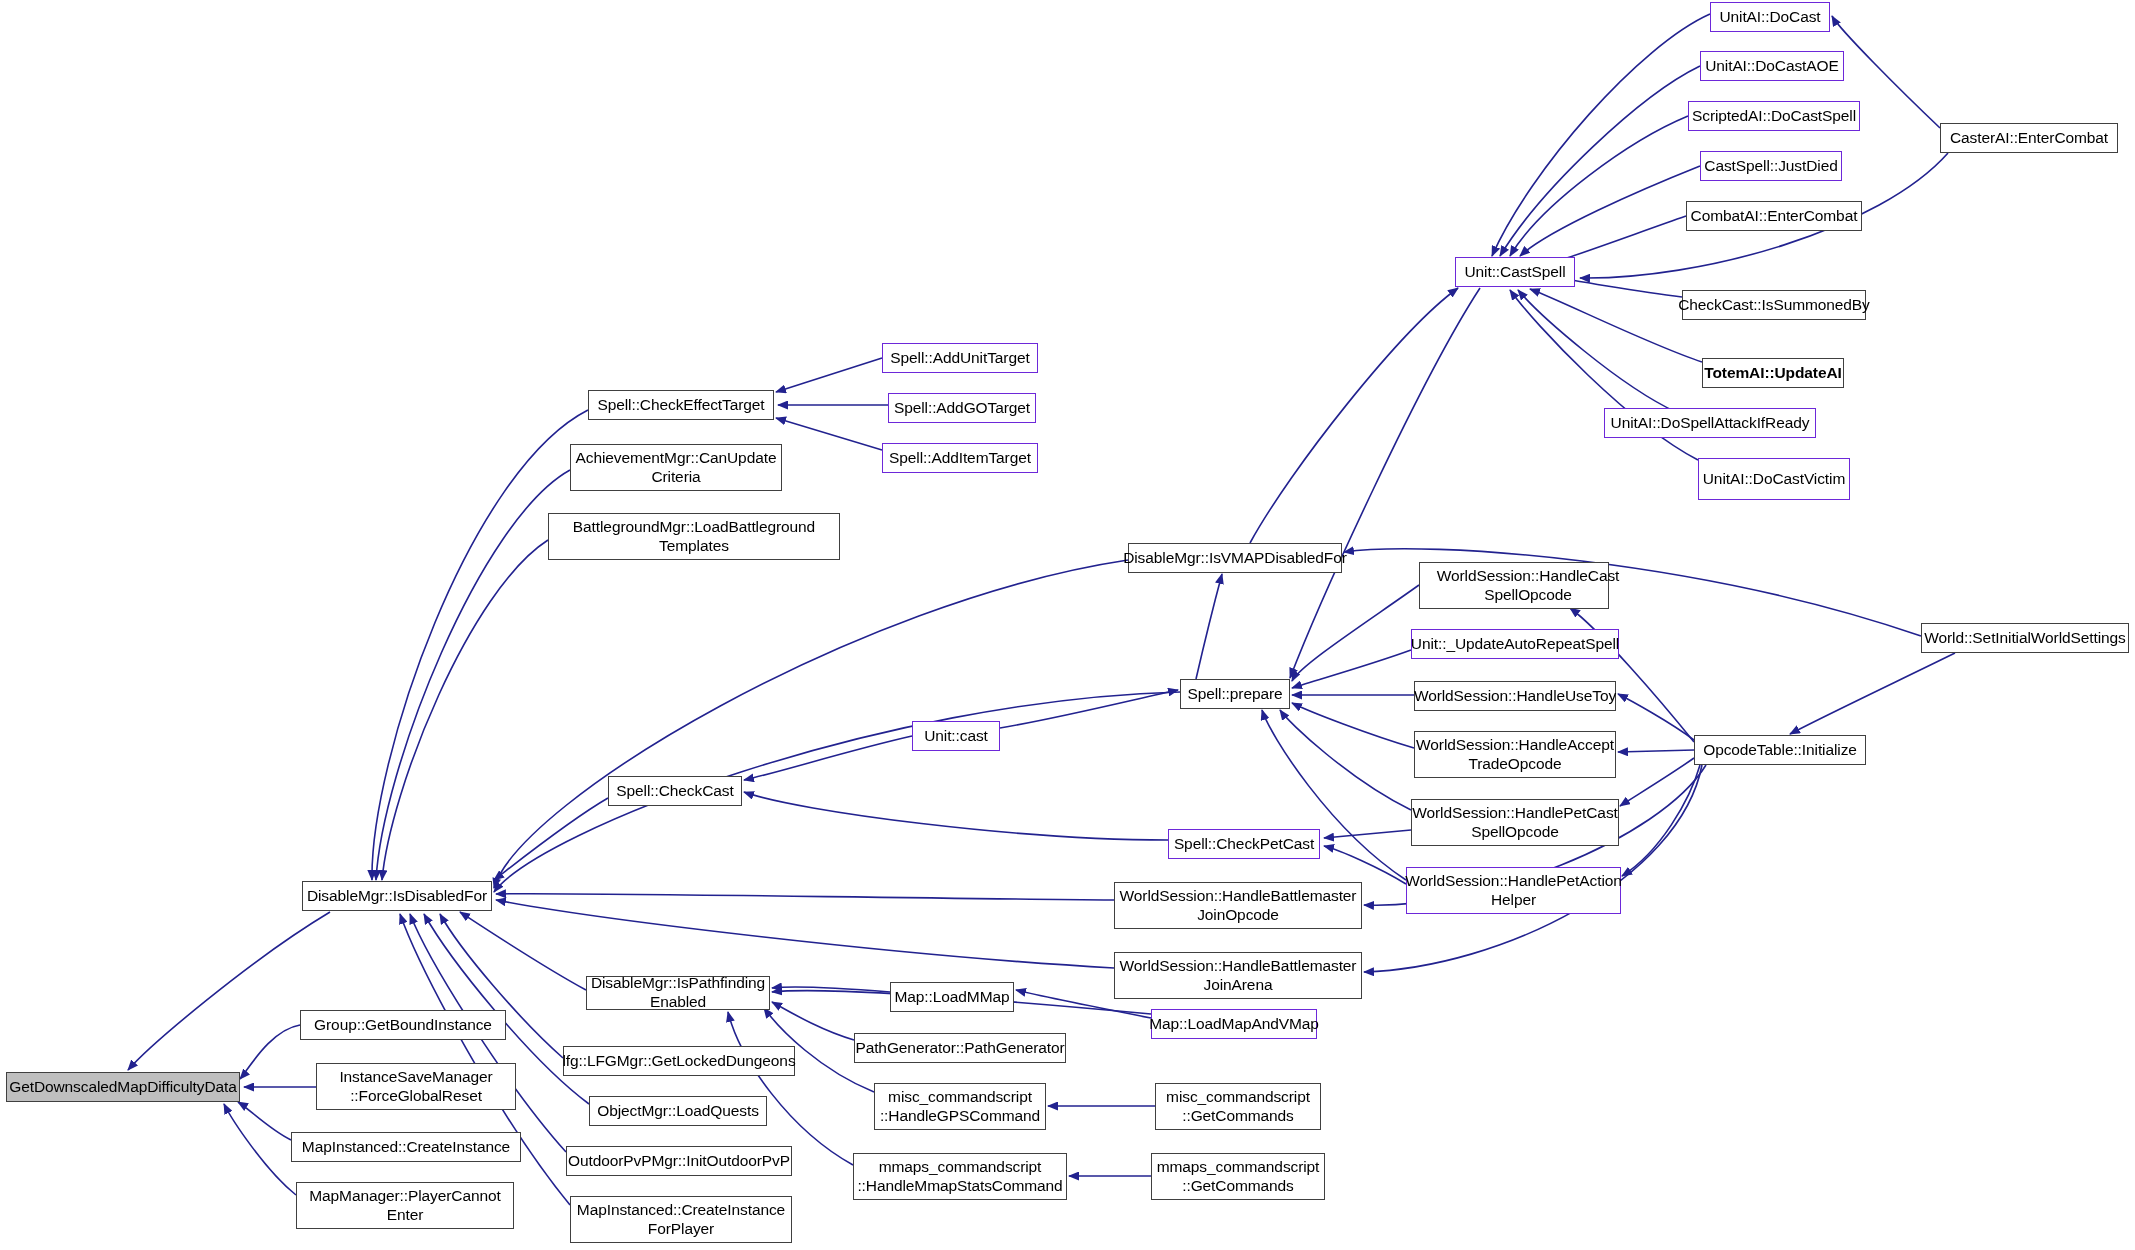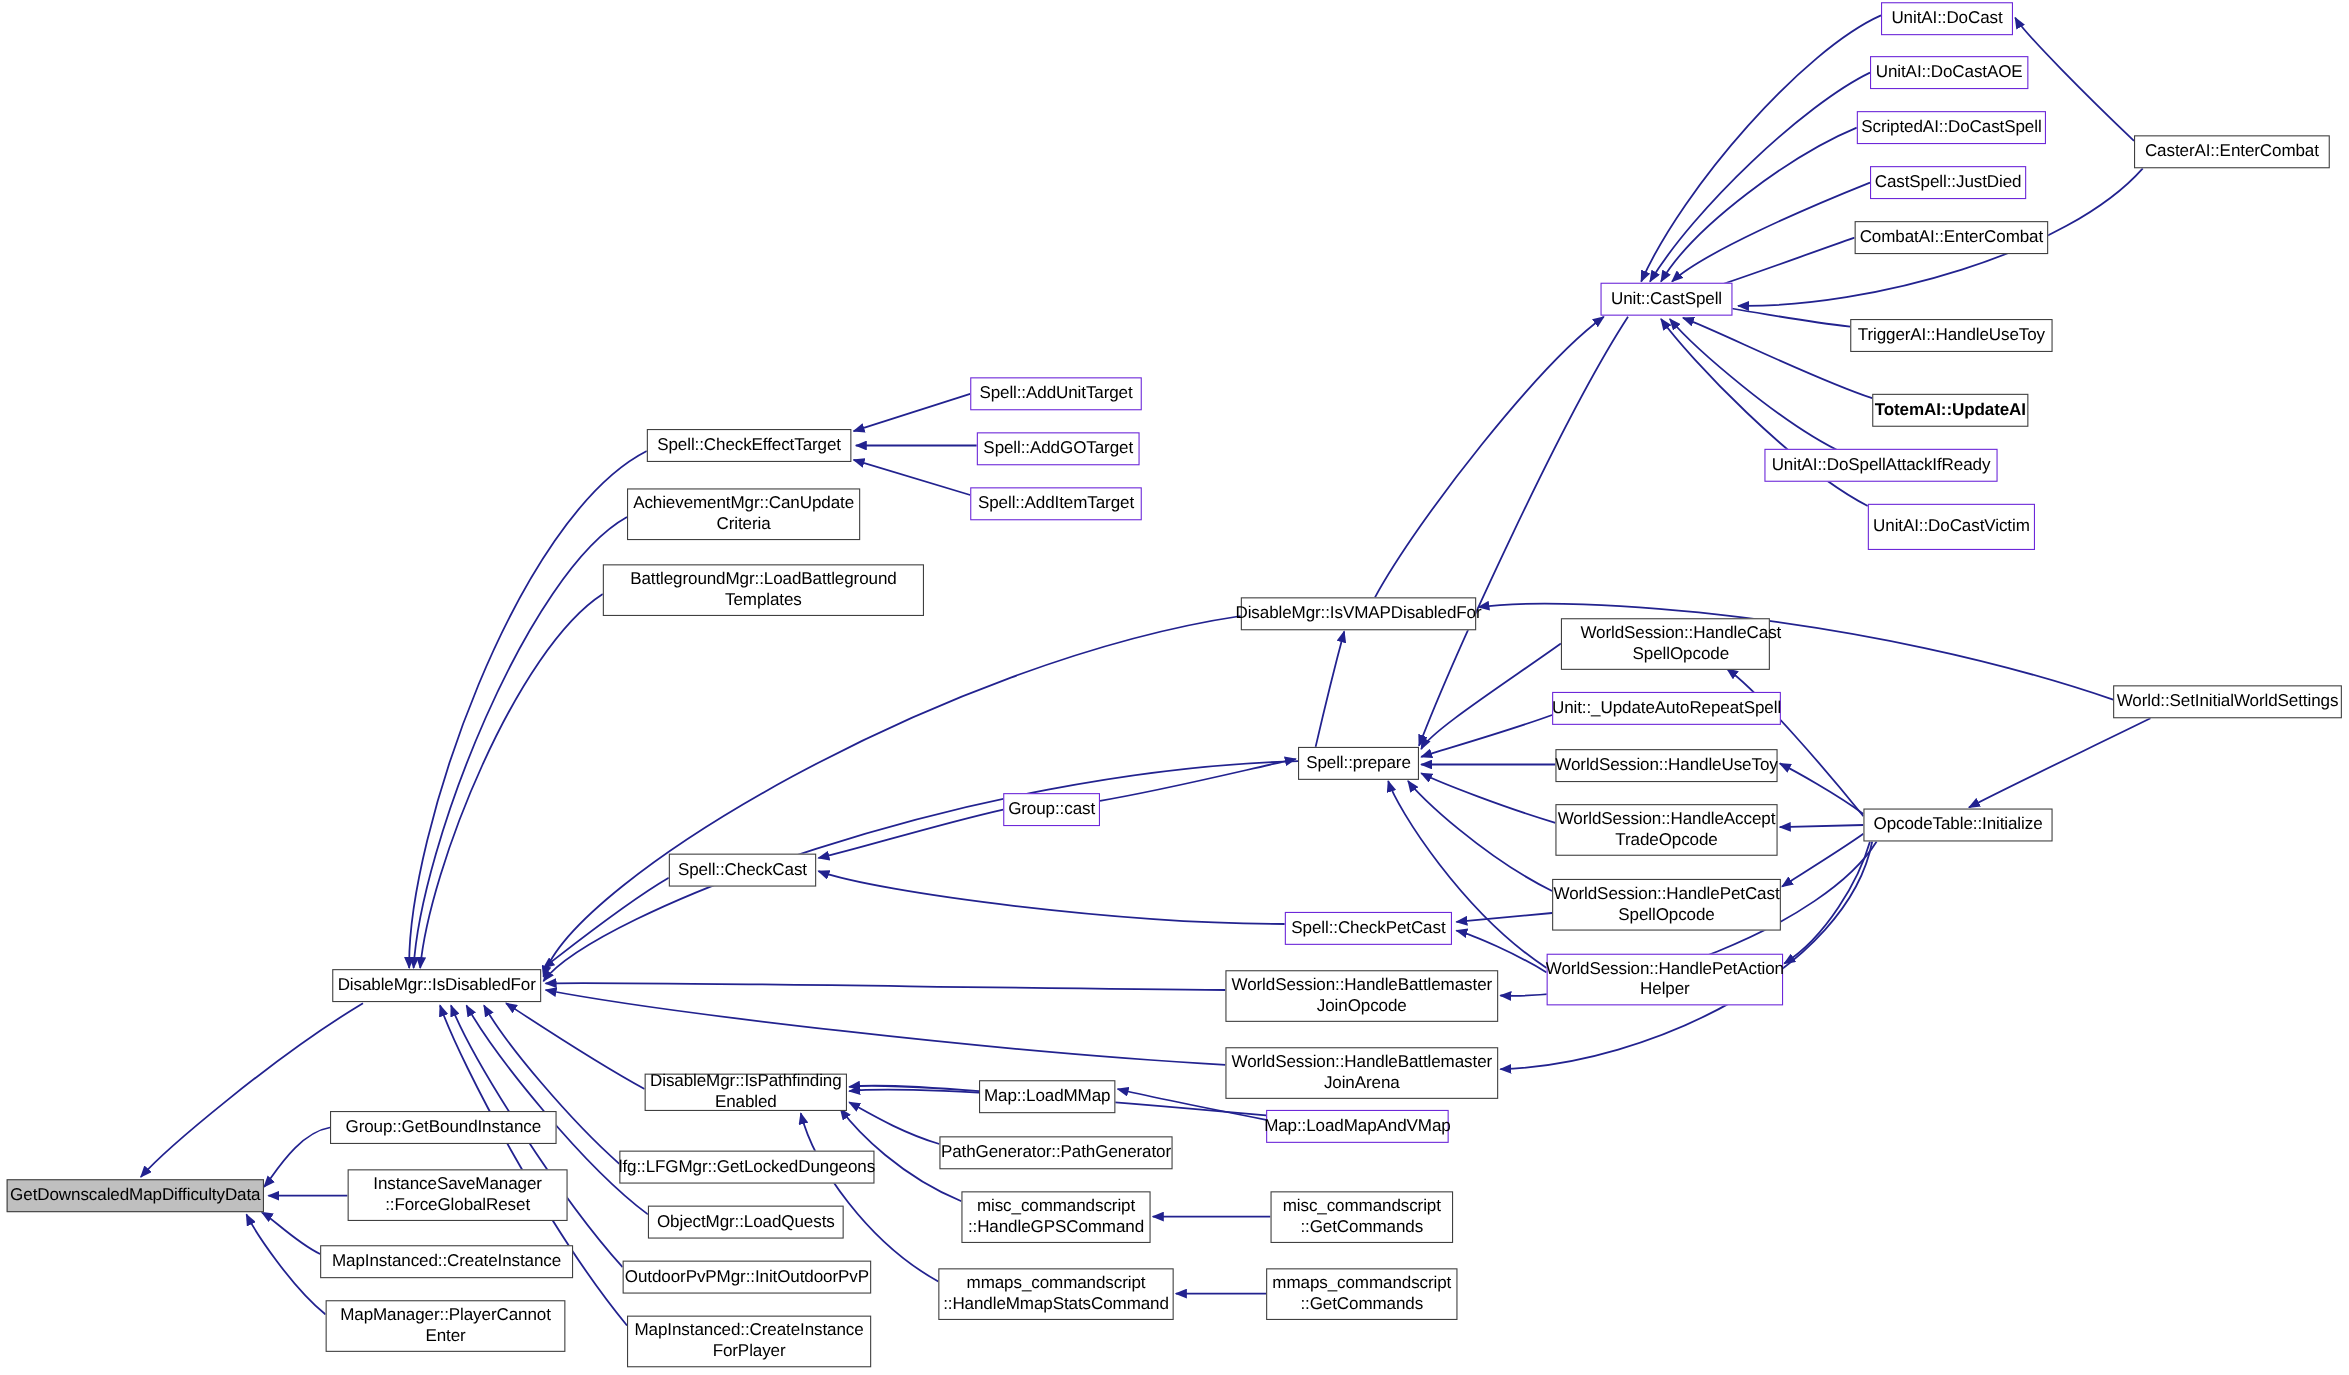"TriggerAI::HandleUseToy" div.node { text: TriggerAI::HandleUseToy -> CheckCast::IsSummonedBy }
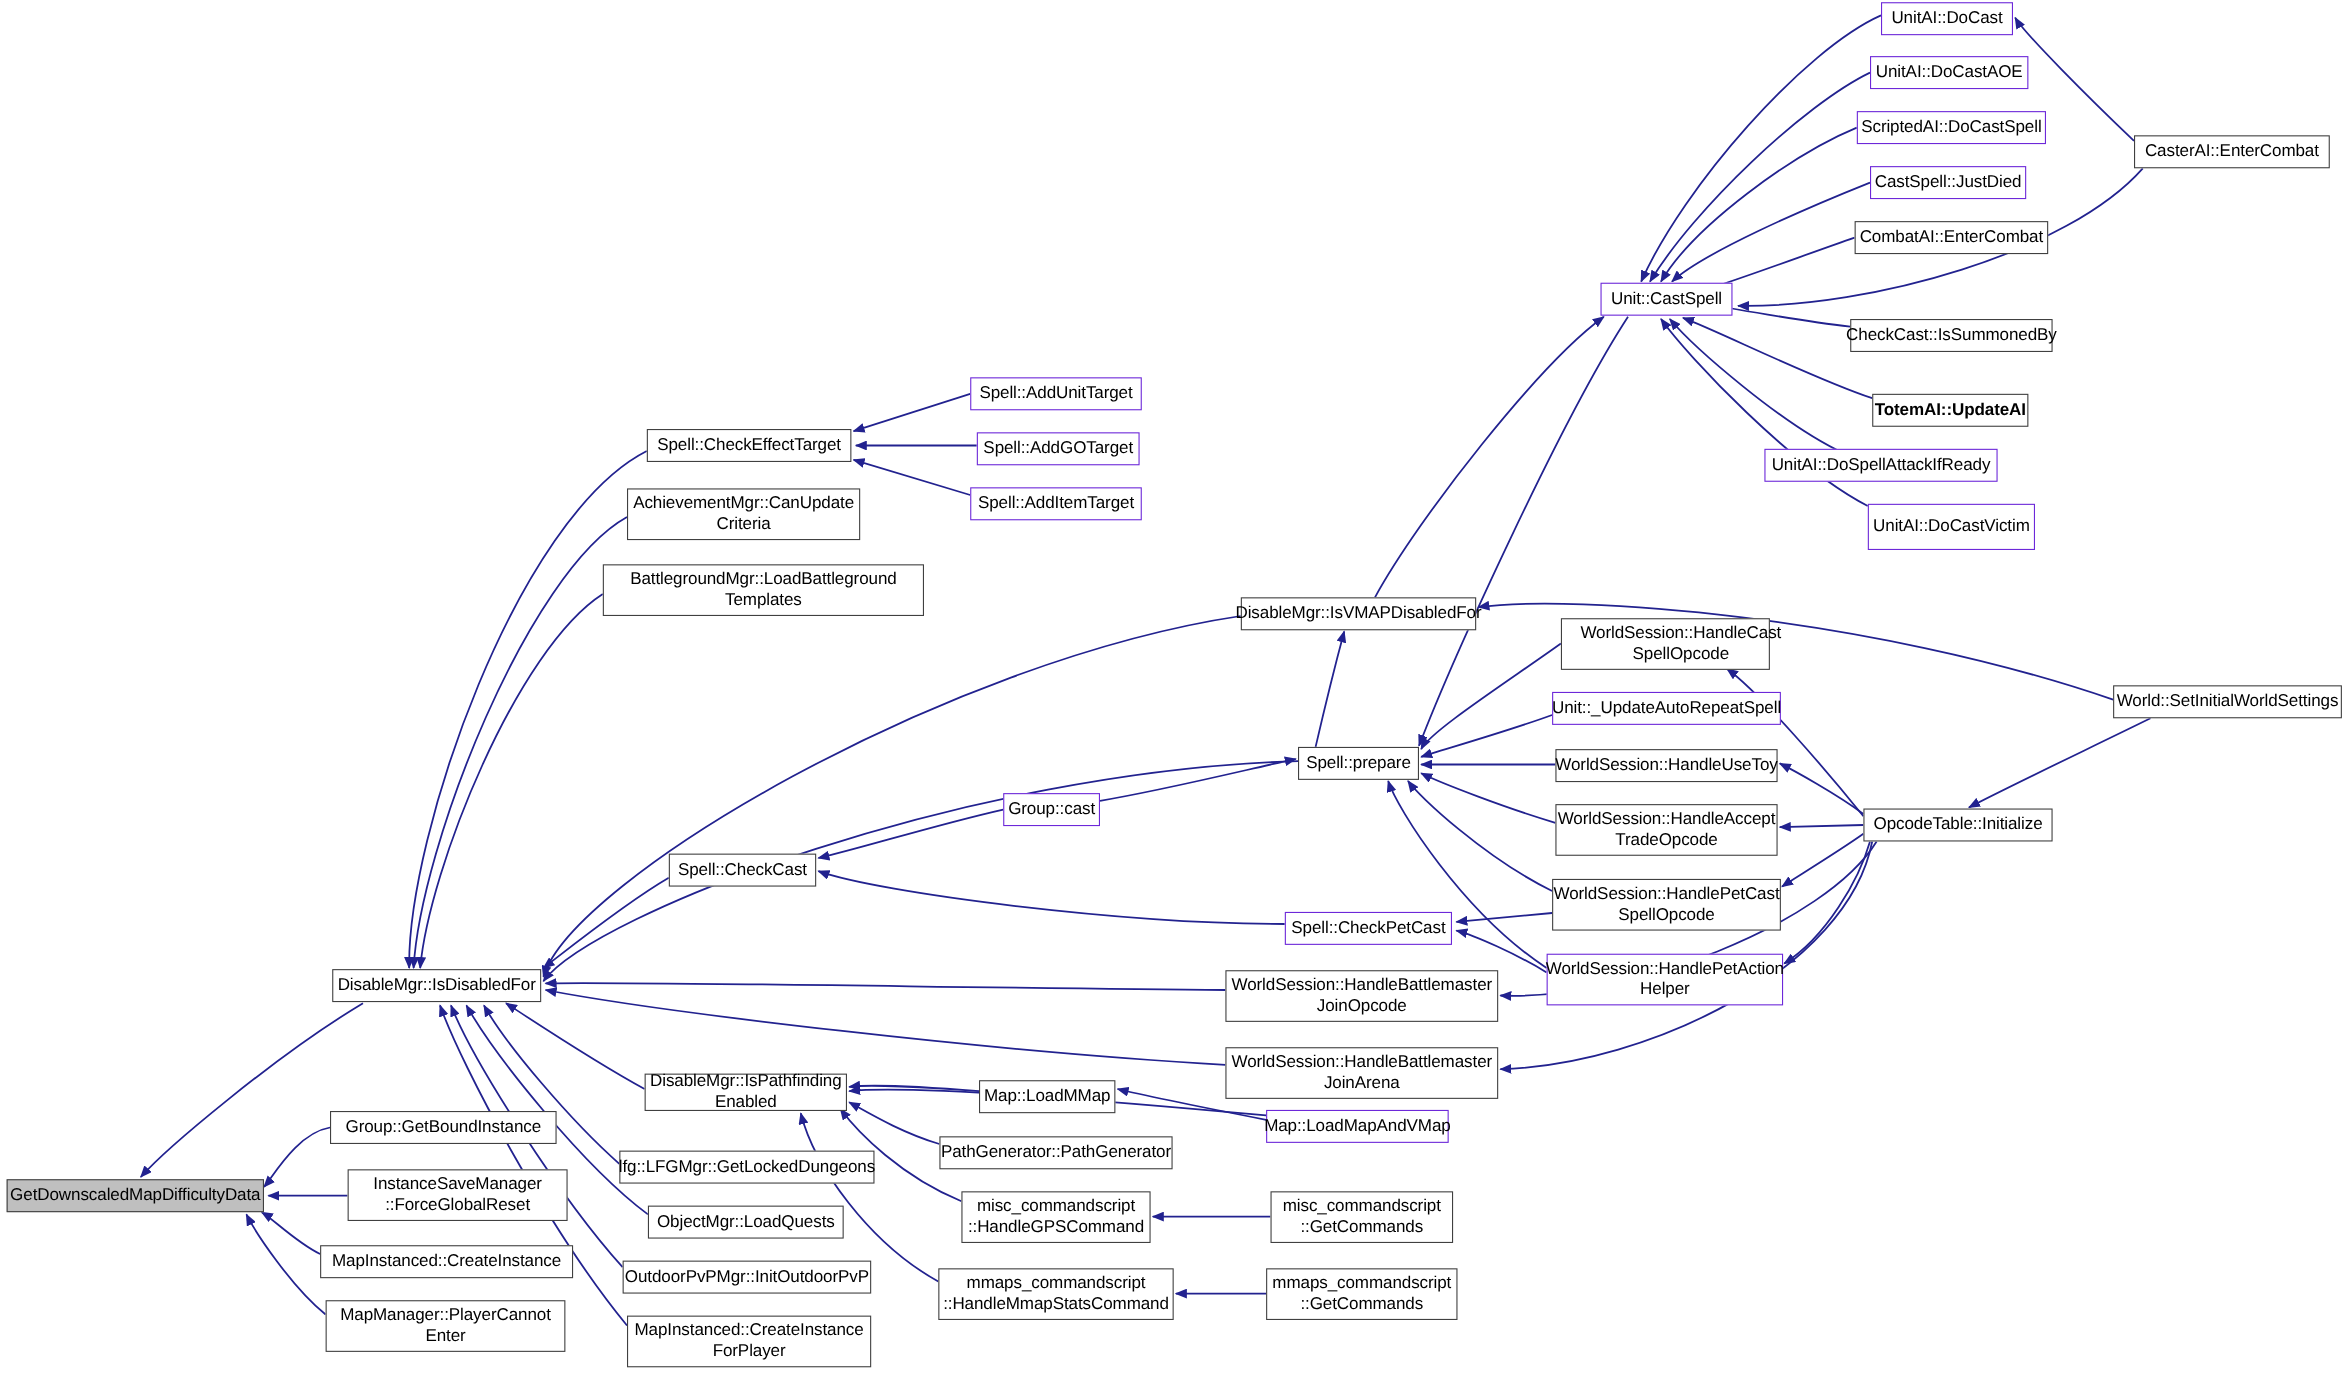"Group::cast" div.node { text: Group::cast -> Unit::cast }
